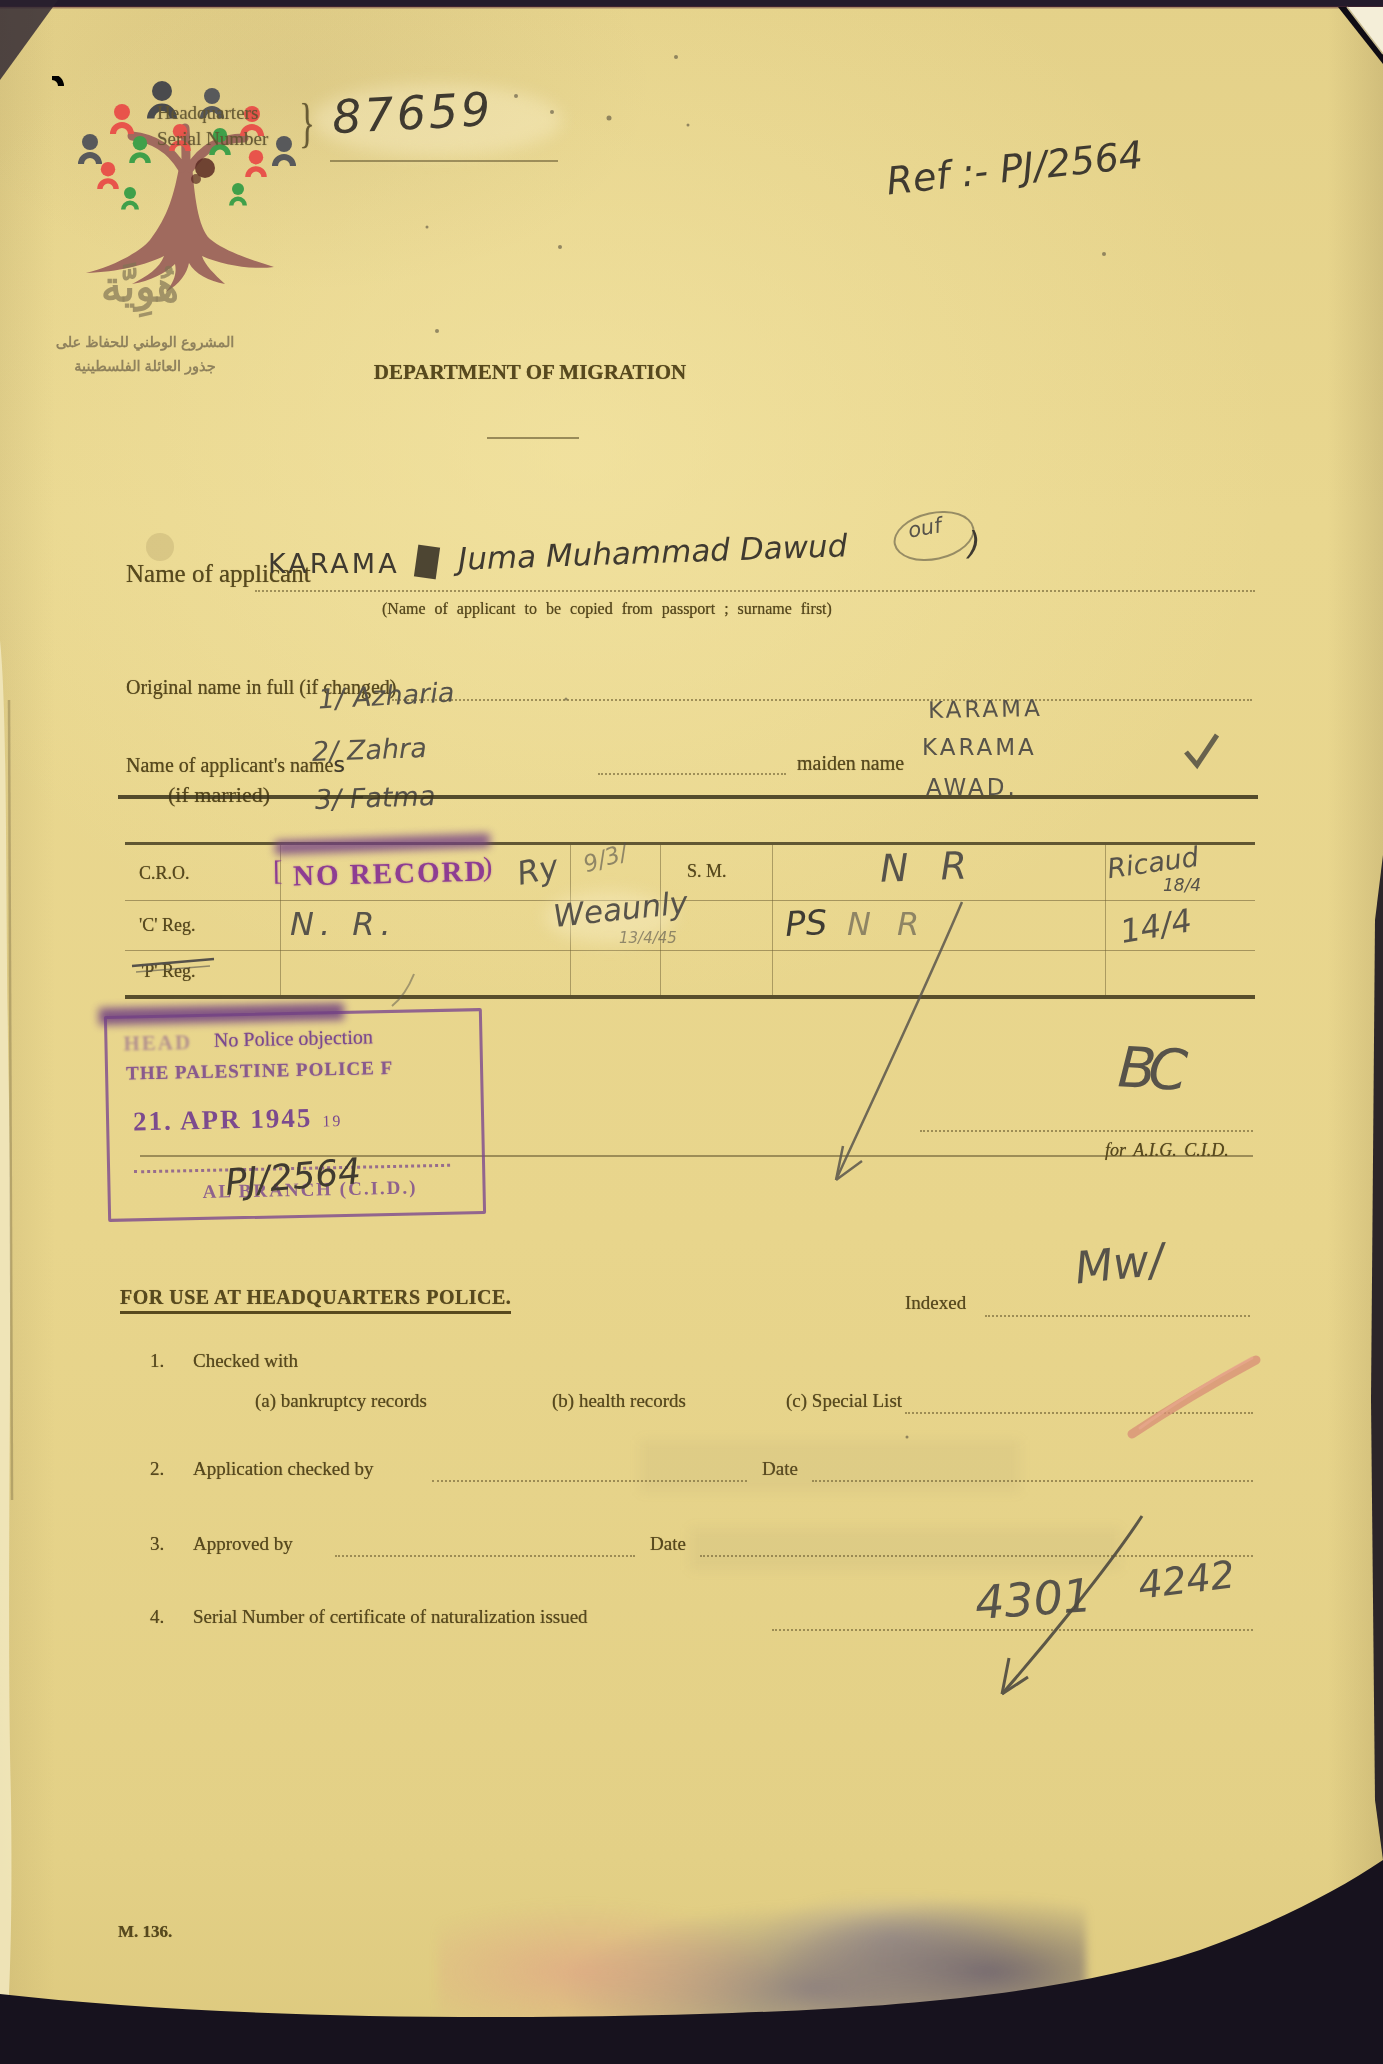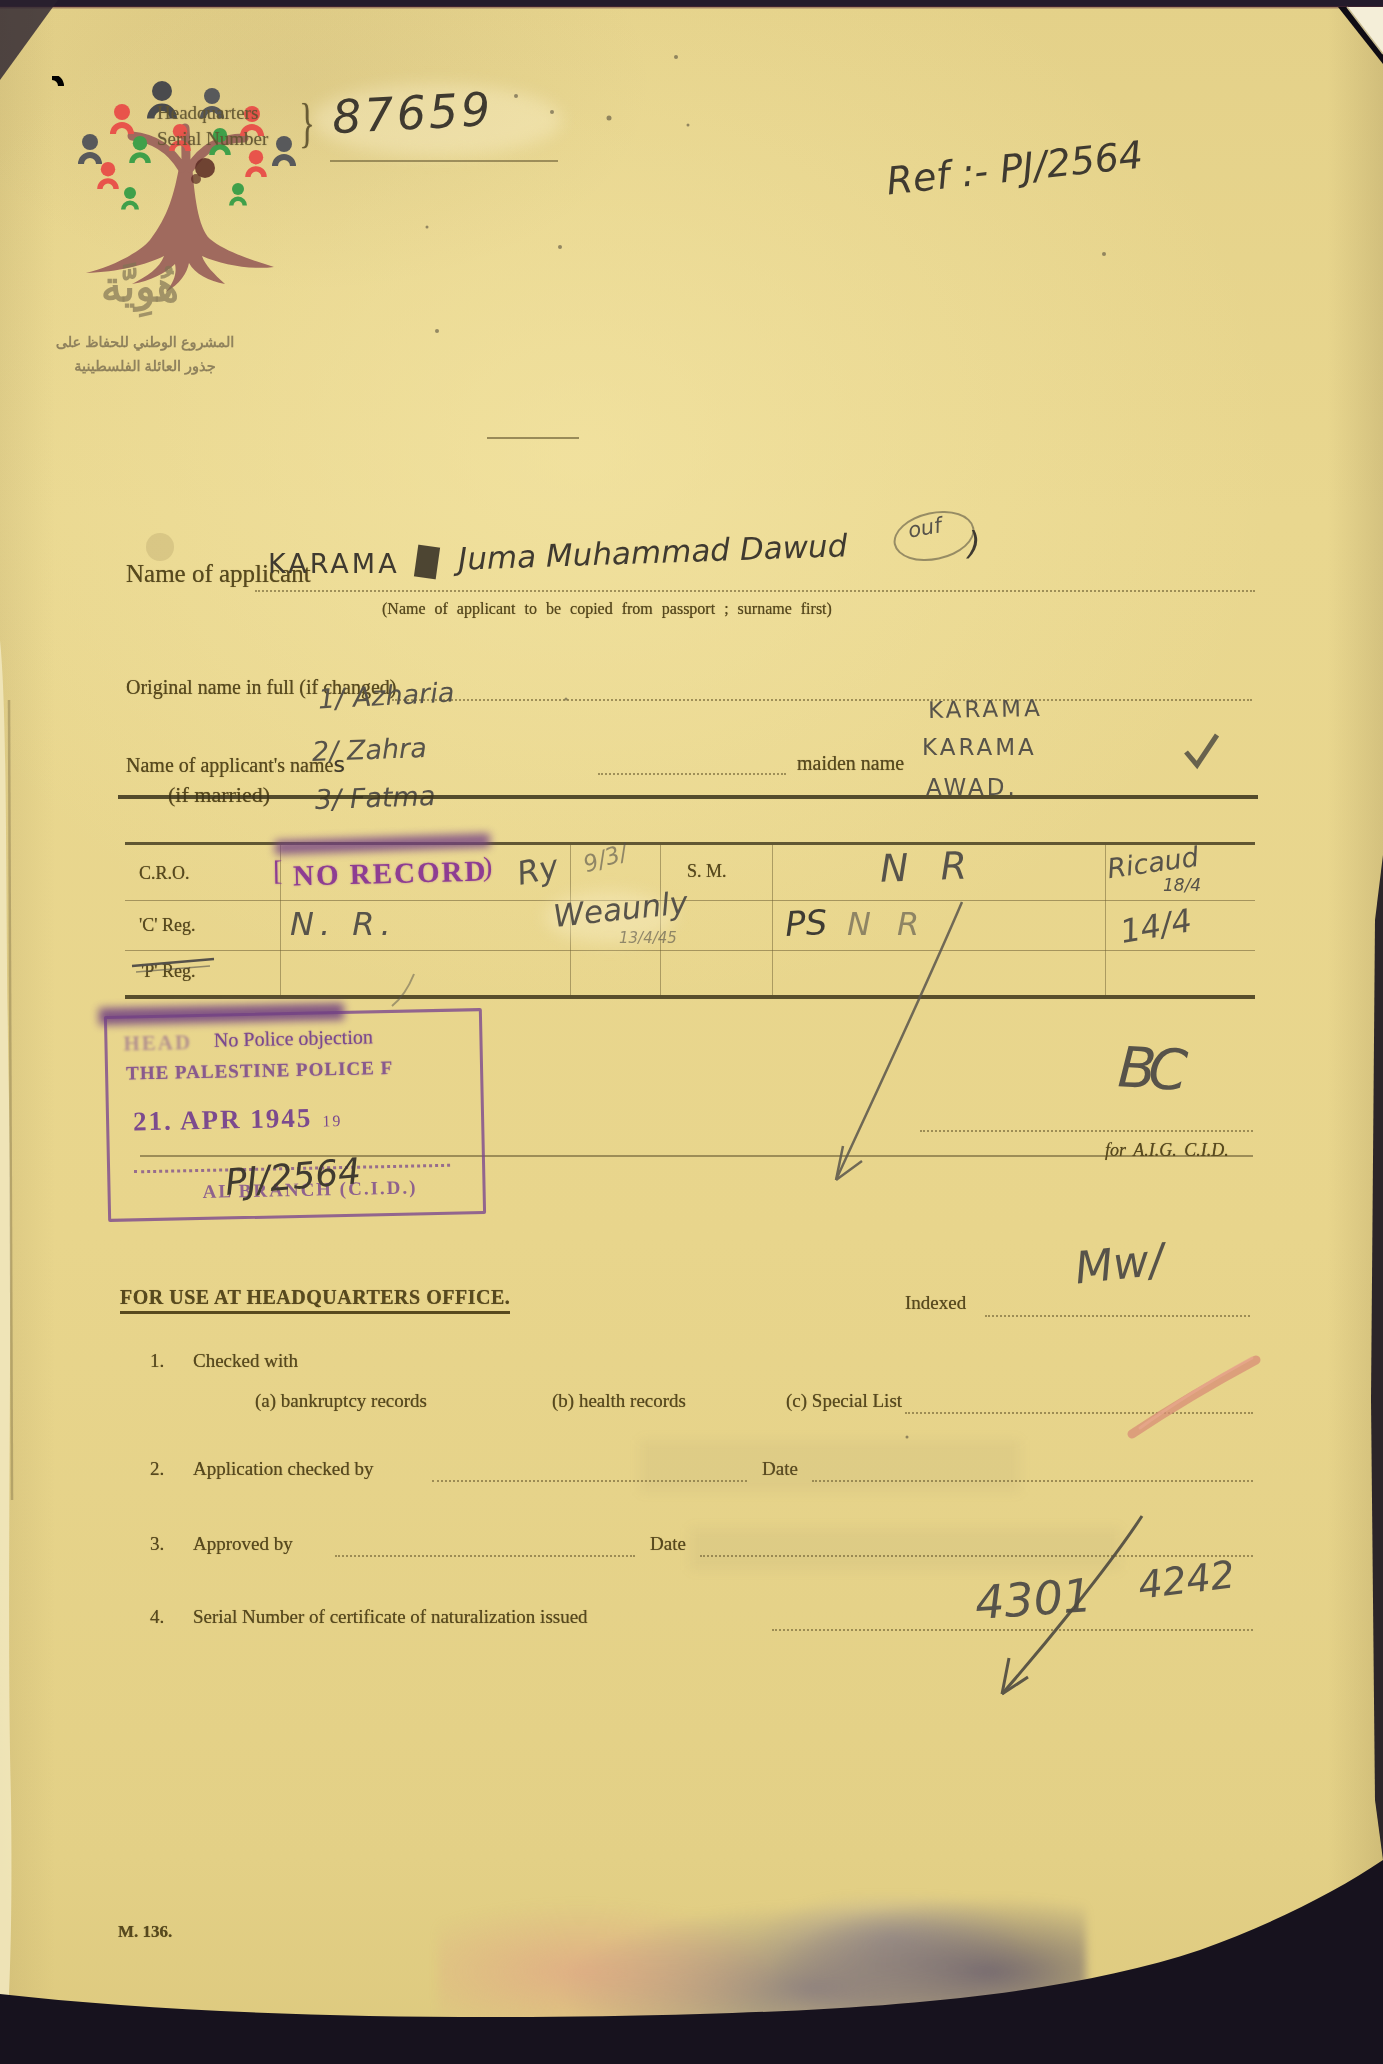"DEPARTMENT OF MIGRATION" div.print { html: none -> <div>DEPARTMENT OF MIGRATION</div> }
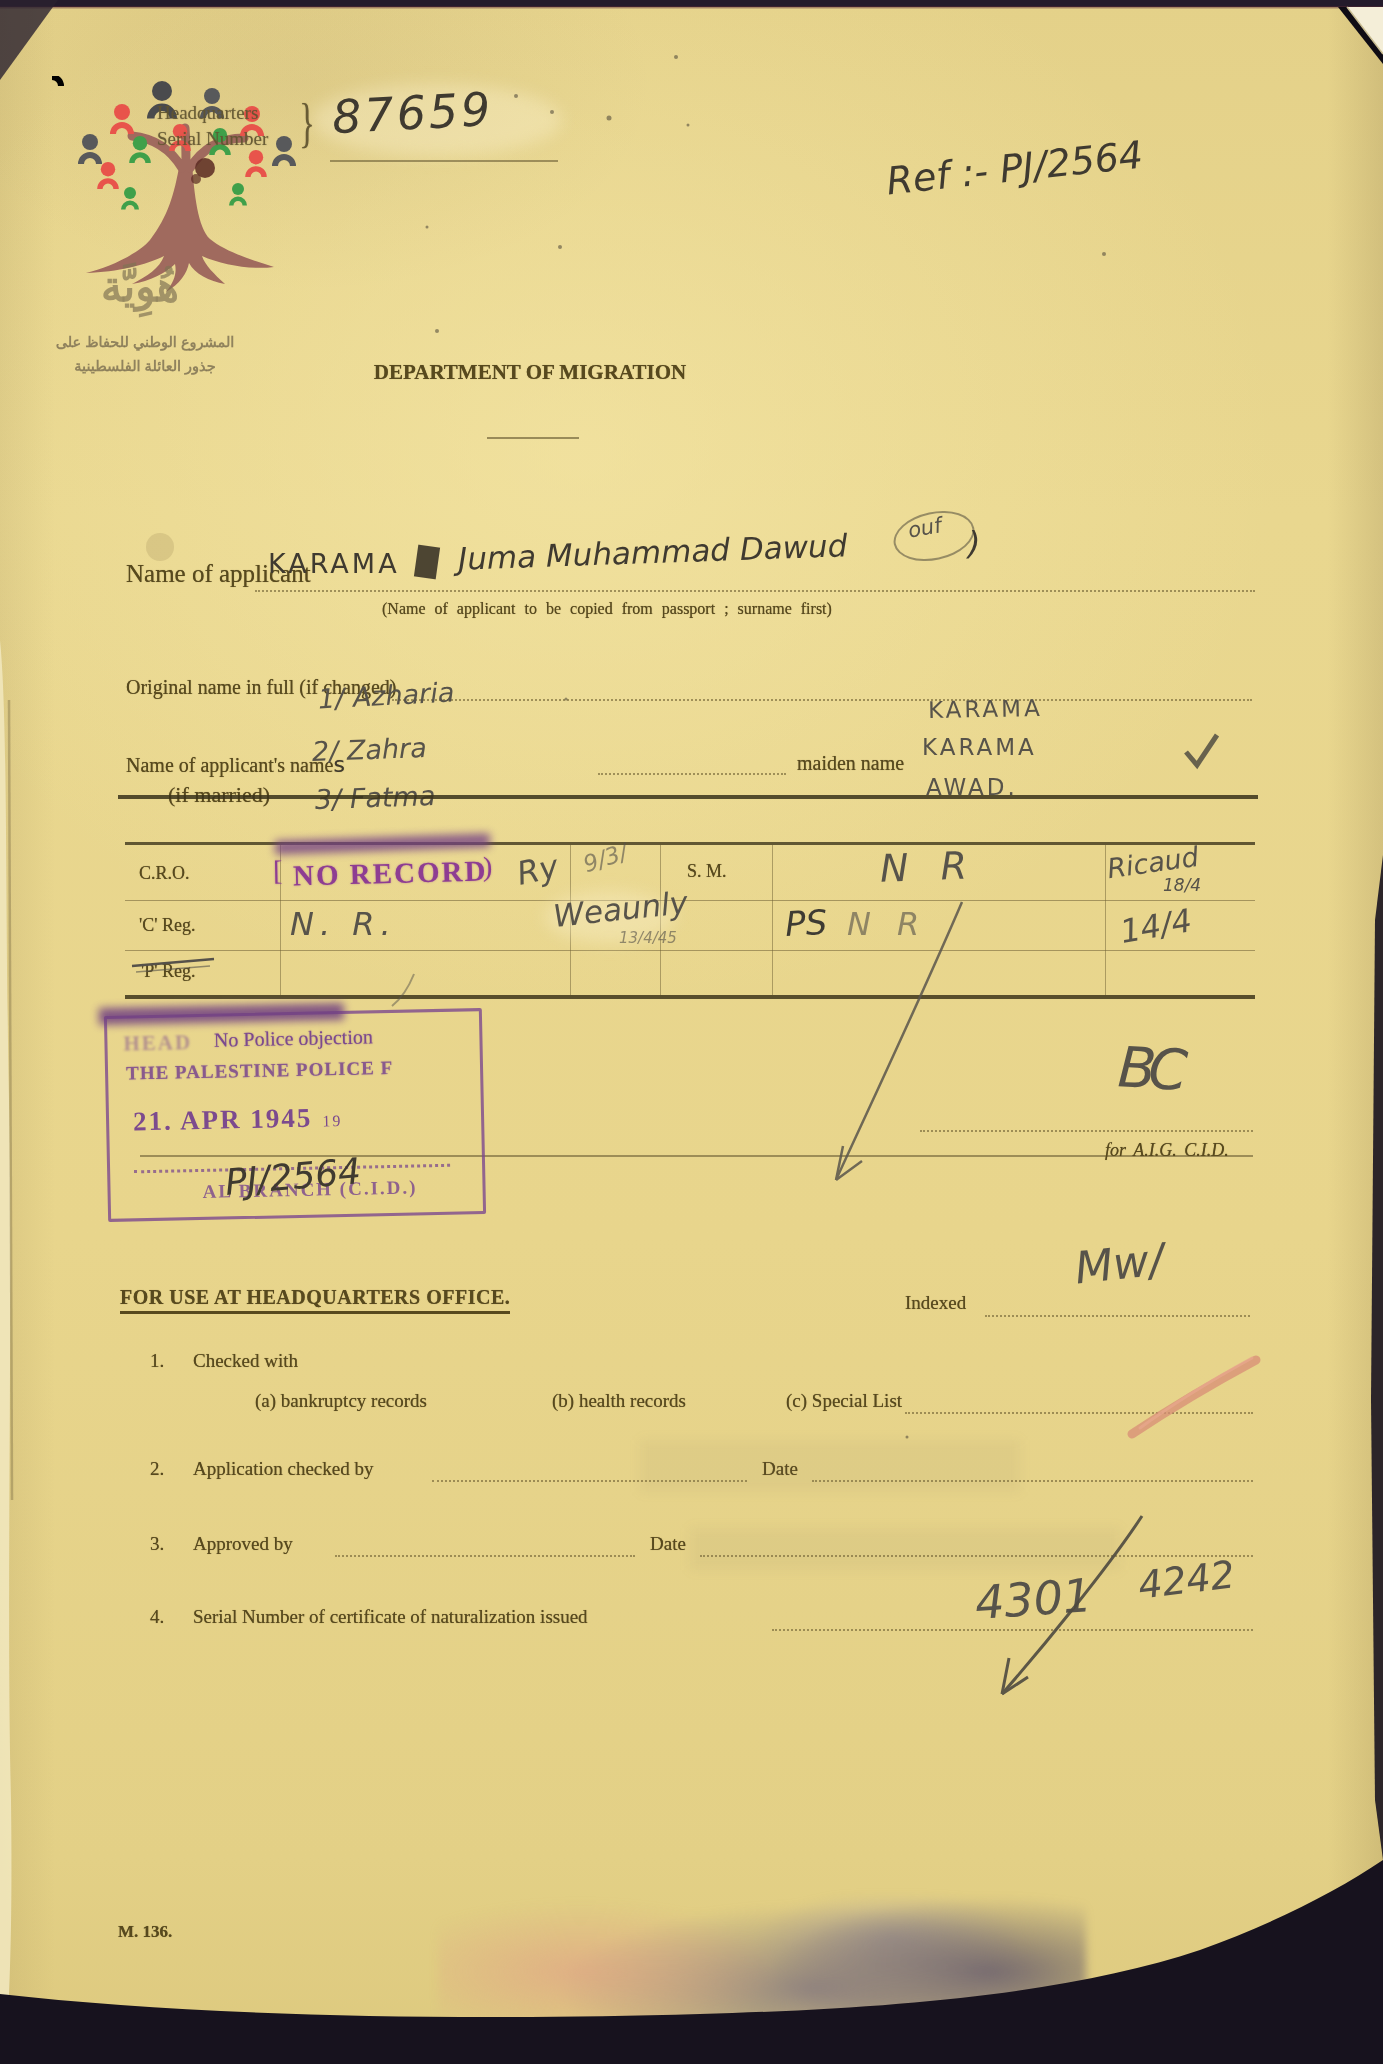"FOR USE AT HEADQUARTERS OFFICE." span { text: OFFICE -> POLICE }
